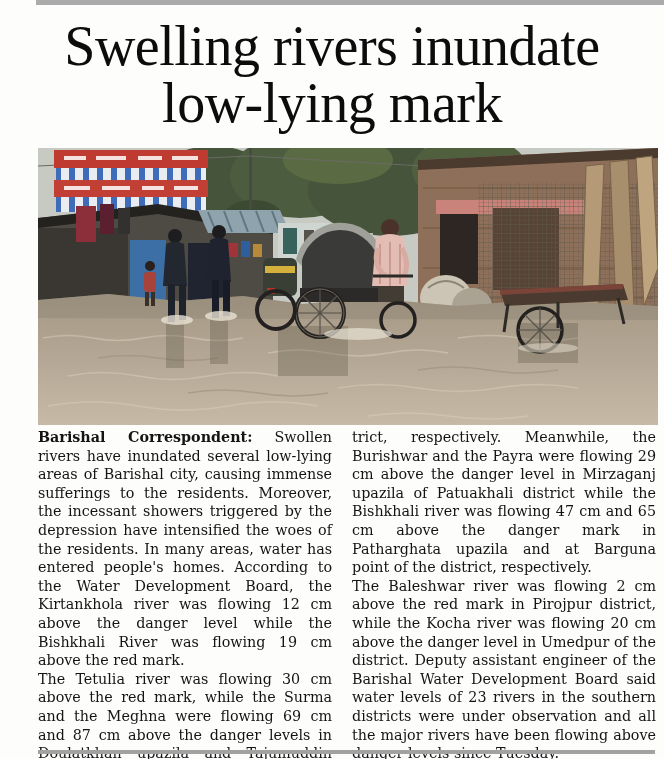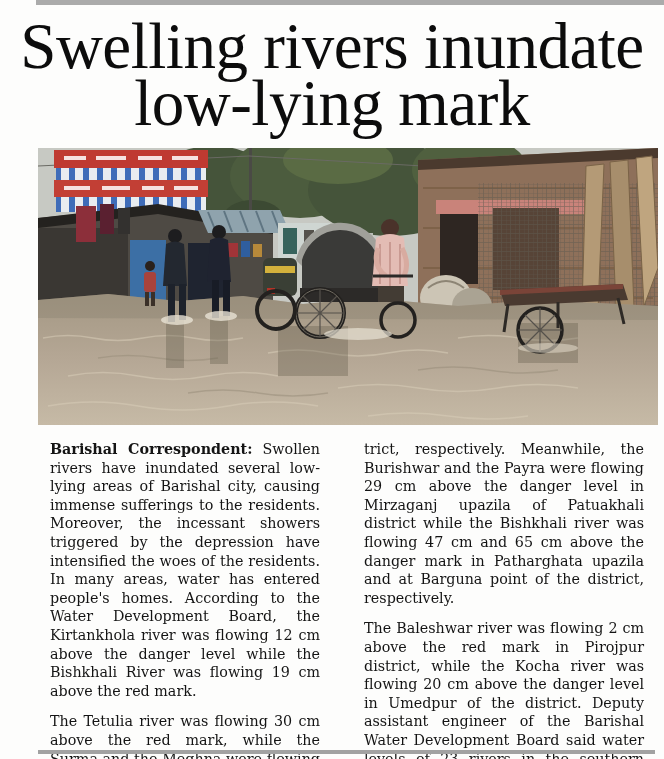"Swelling rivers inundate" .headline { font-size: 65px -> 56px }
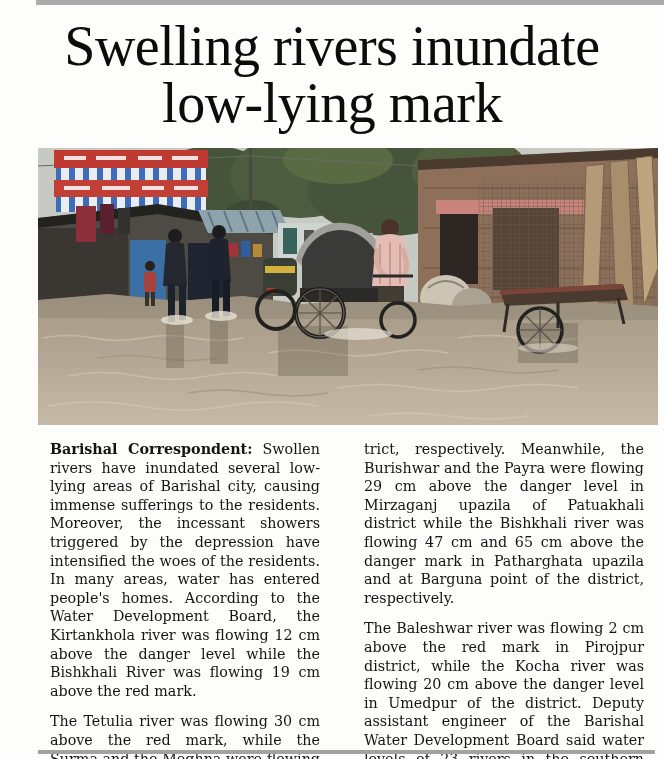"Barishal Correspondent: Swollen rivers" .col p { margin: 12px -> 0 }
